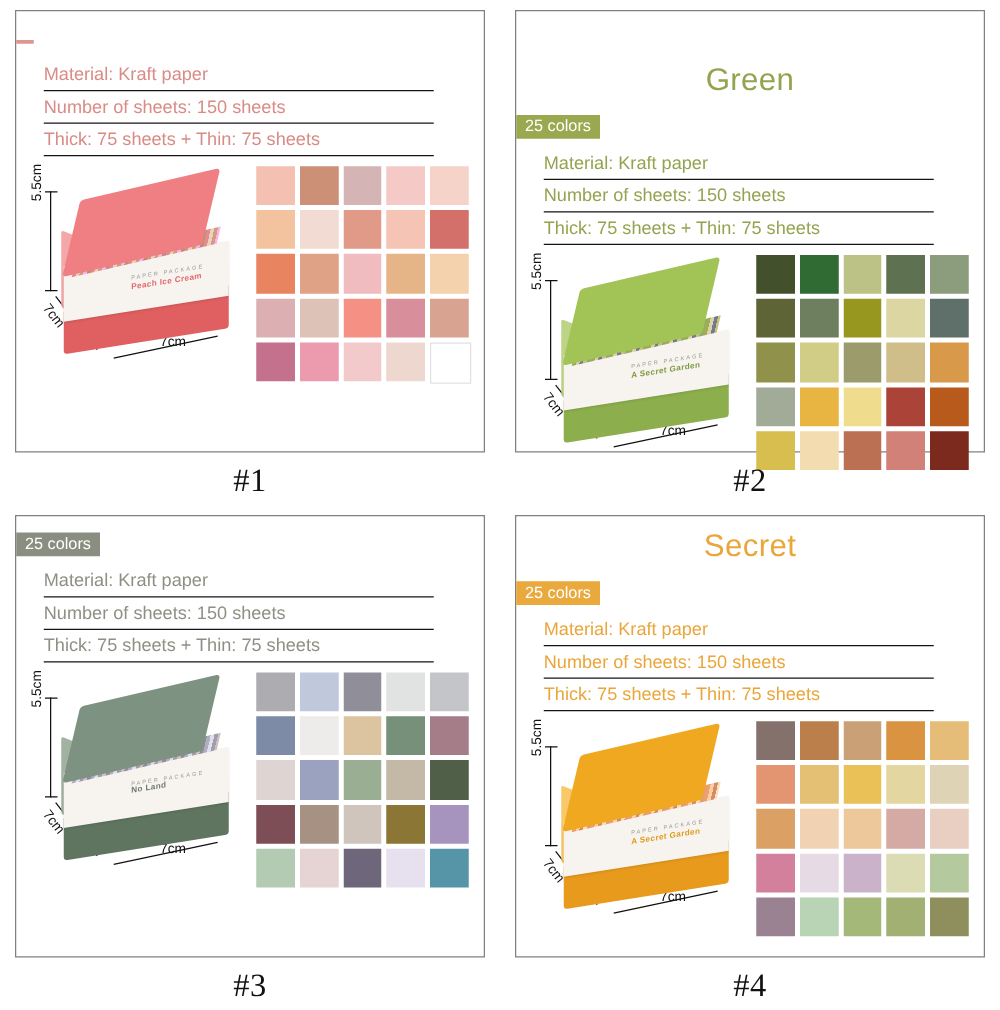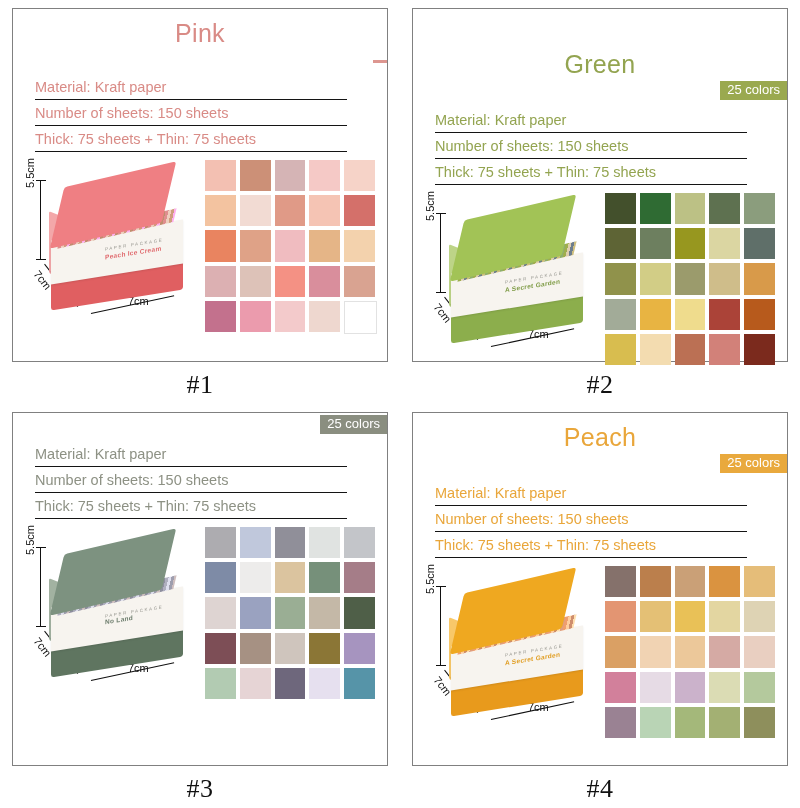"Pink" div.title { html: <div>Pink</div> -> none }
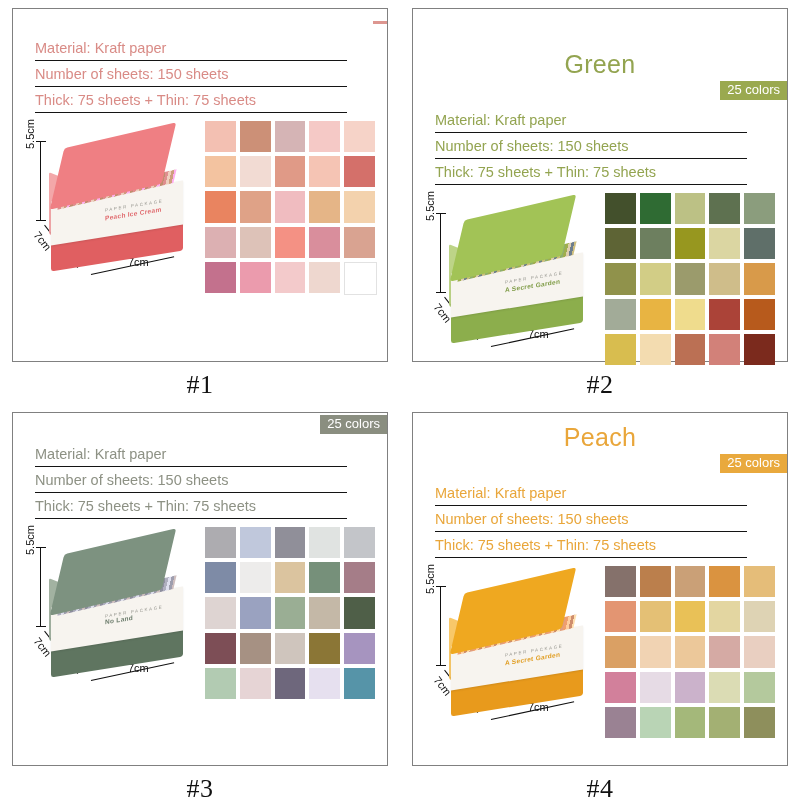"25 colors" .badge-row { margin-top: 1px -> 13px; text-align: right -> left }
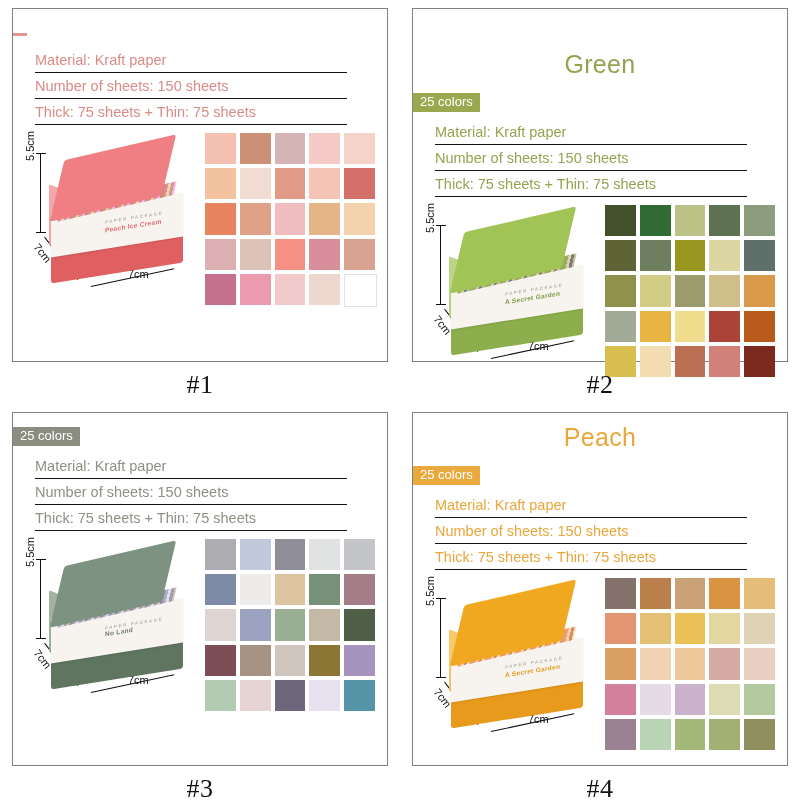"Peach" div.title { text: Peach -> Secret }
